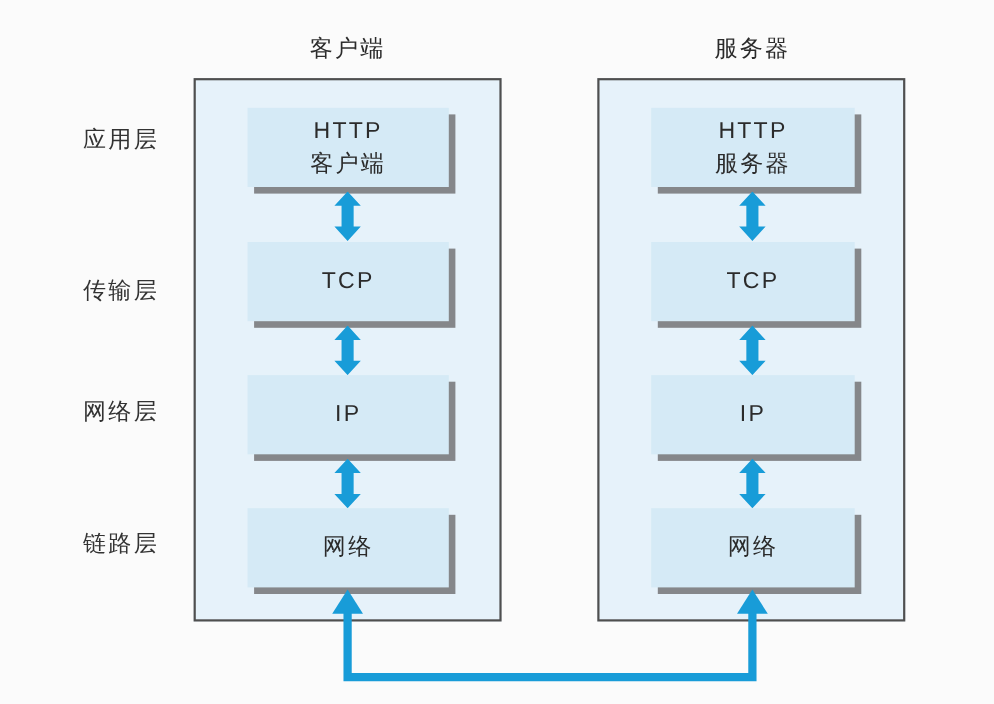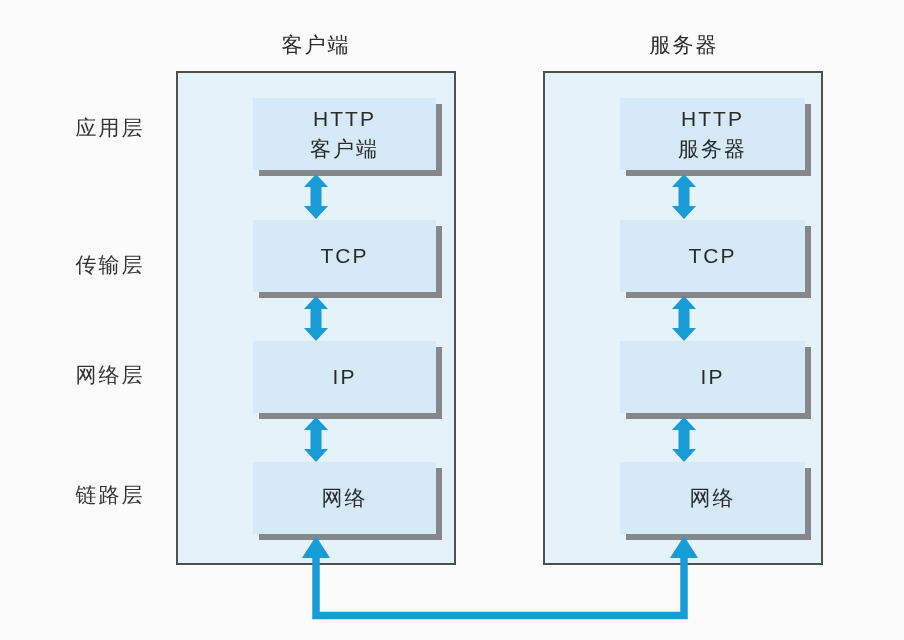"HTTP" .proto-box { margin-left: 28px -> none }
